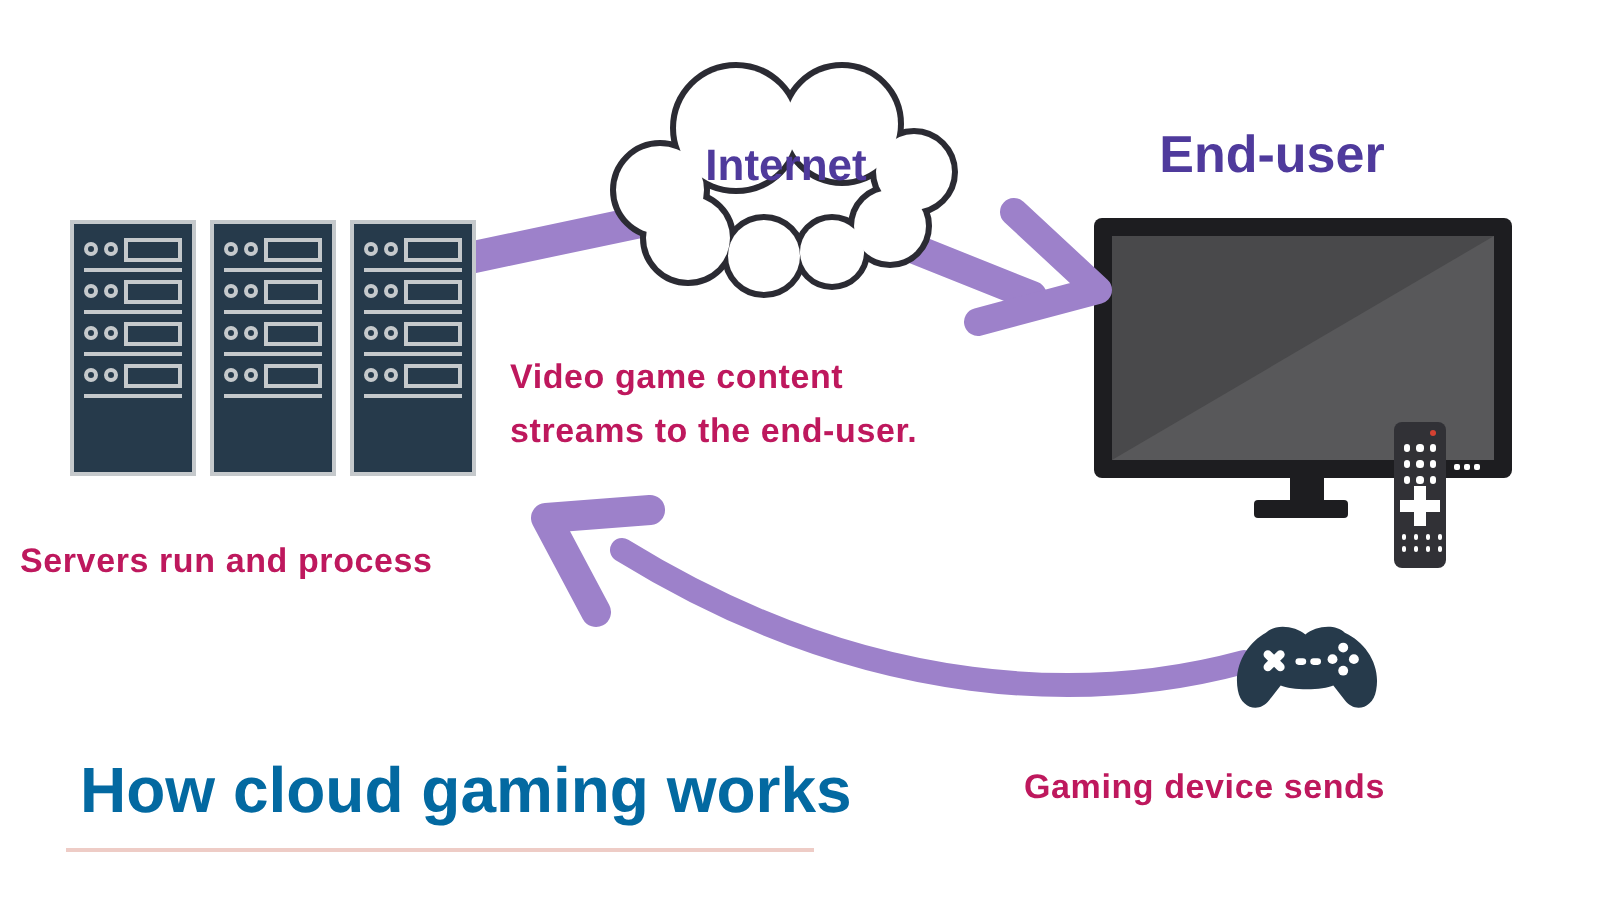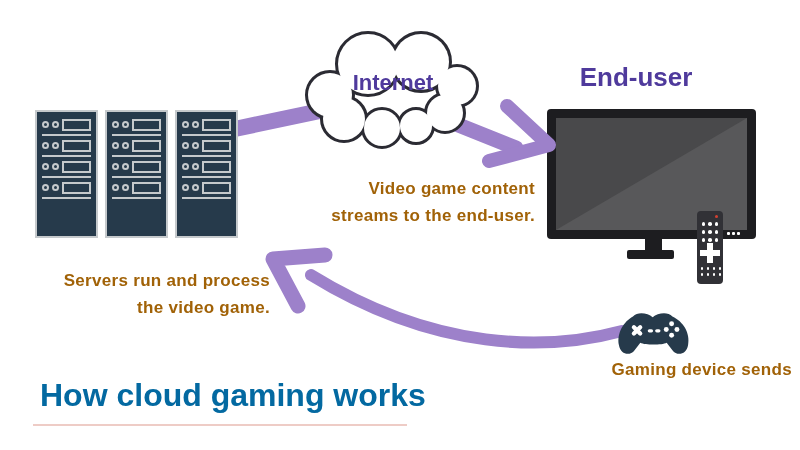"Video game content" .caption { color: #a16207 -> #be185d; text-align: right -> left }
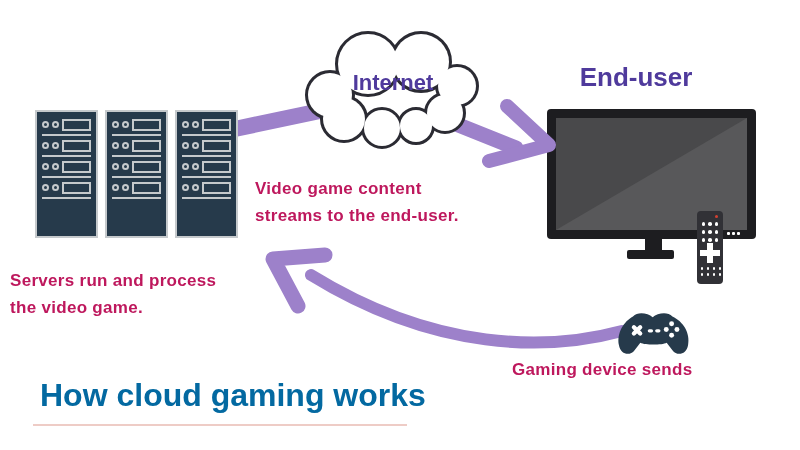"the video game." div { html: <div>the video game.</div> -> none }
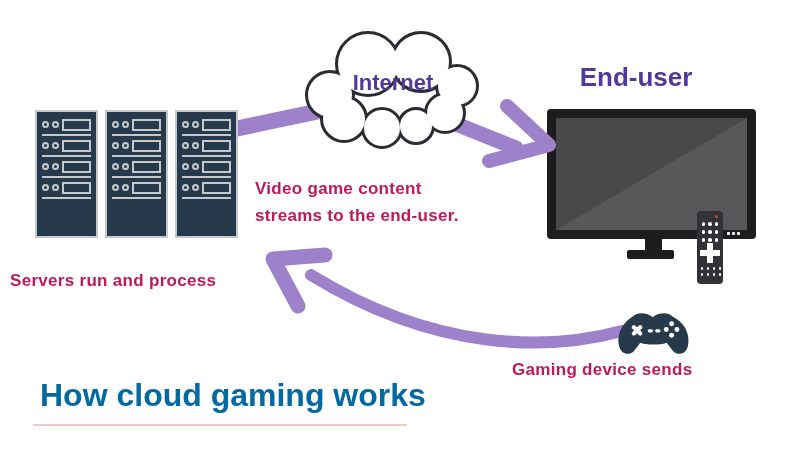"Gaming device sends" .cap-feedback { top: 356px -> 380px }
